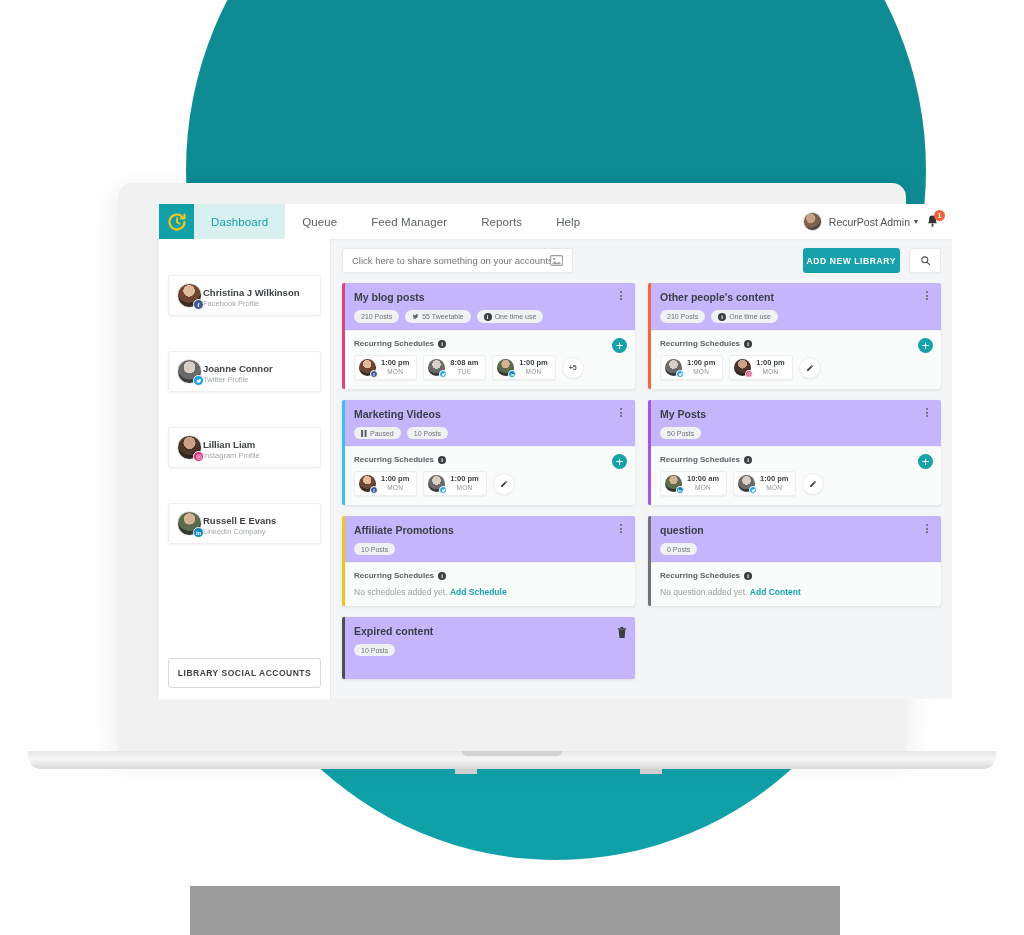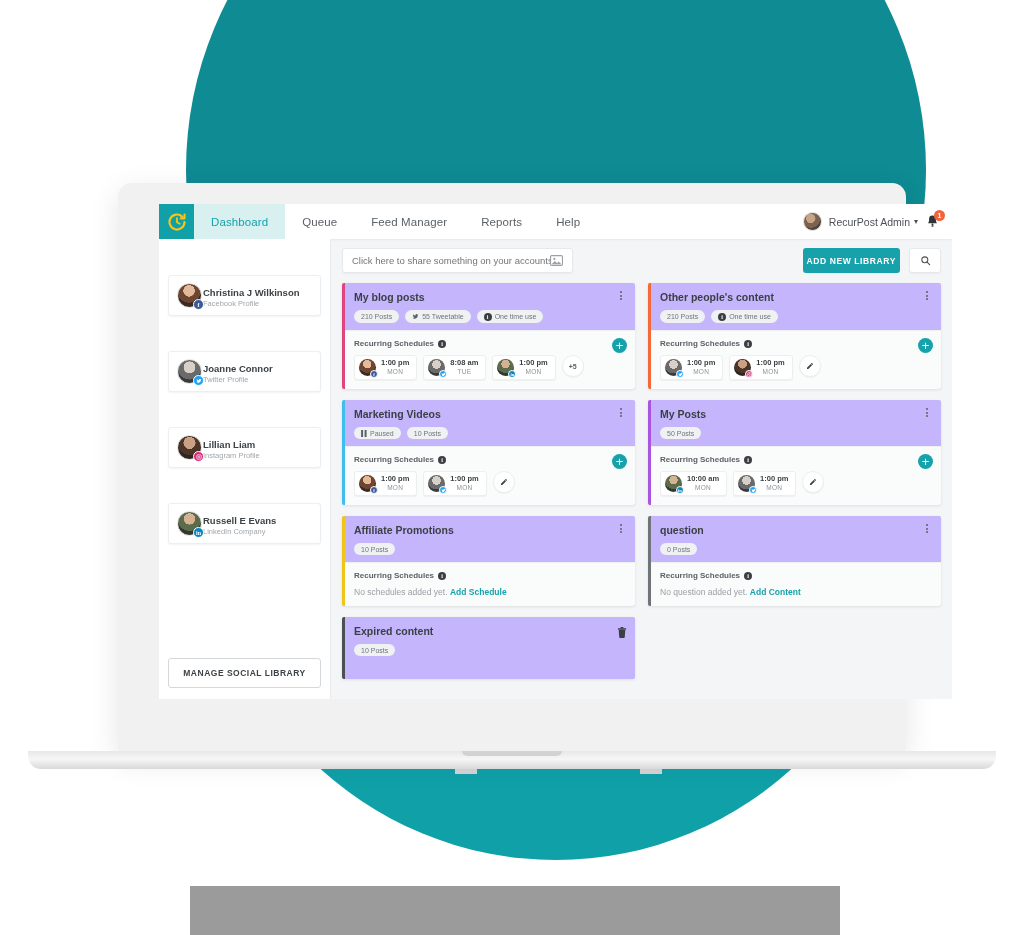"1:00 pm" .chips { align-items: none -> center }
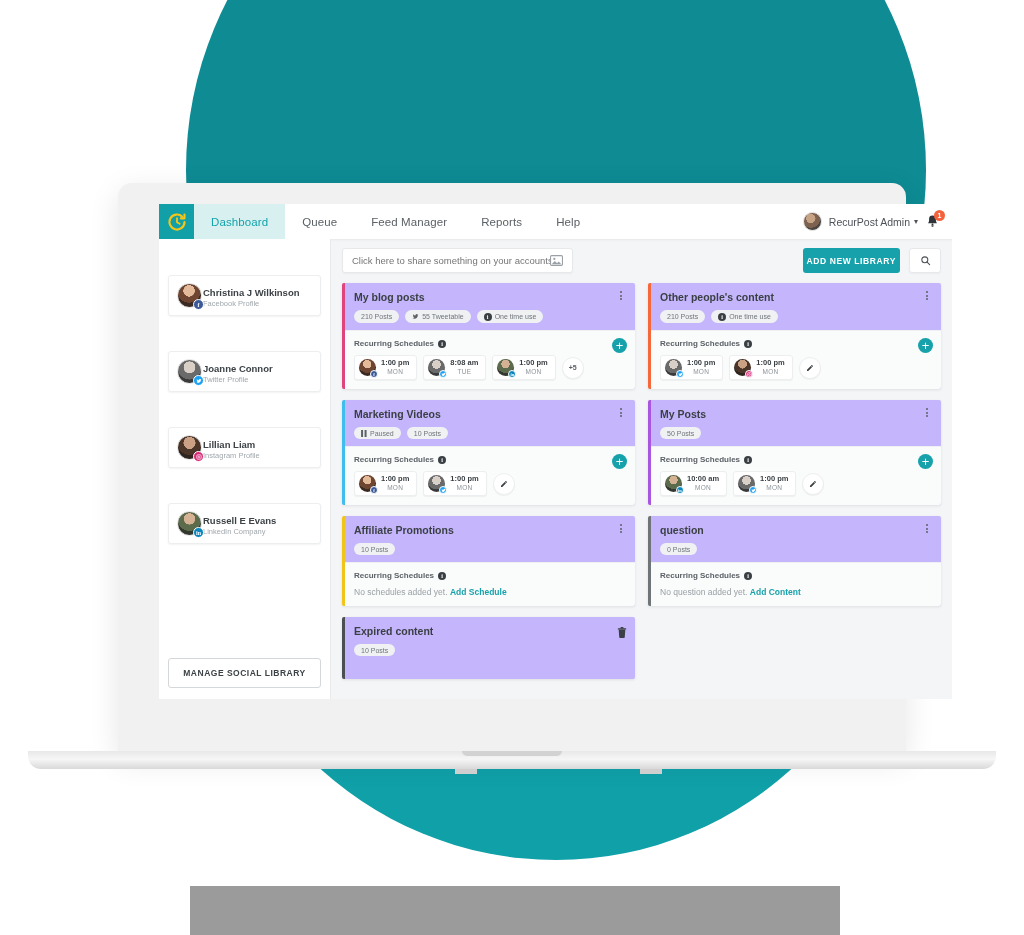"MANAGE SOCIAL LIBRARY" div.manage-btn { text: MANAGE SOCIAL LIBRARY -> LIBRARY SOCIAL ACCOUNTS }
